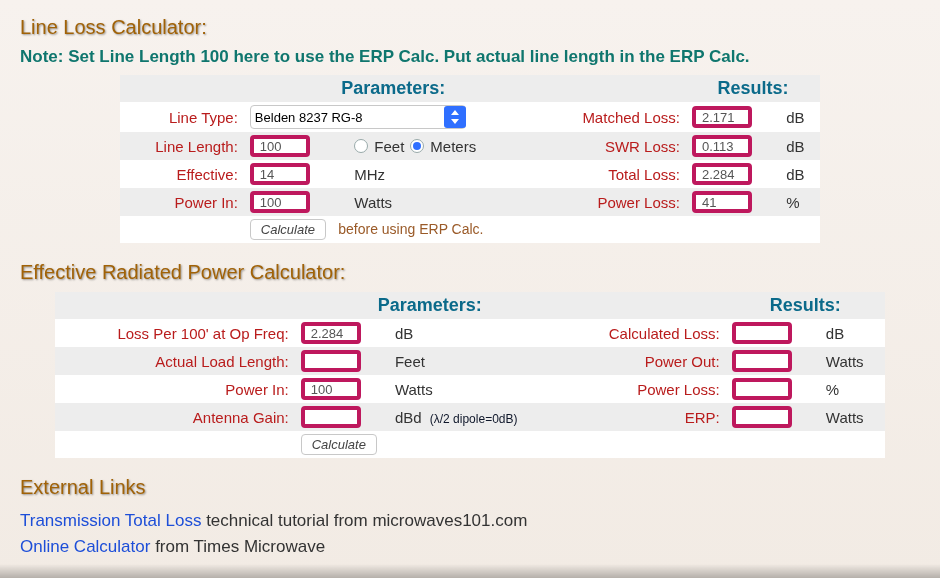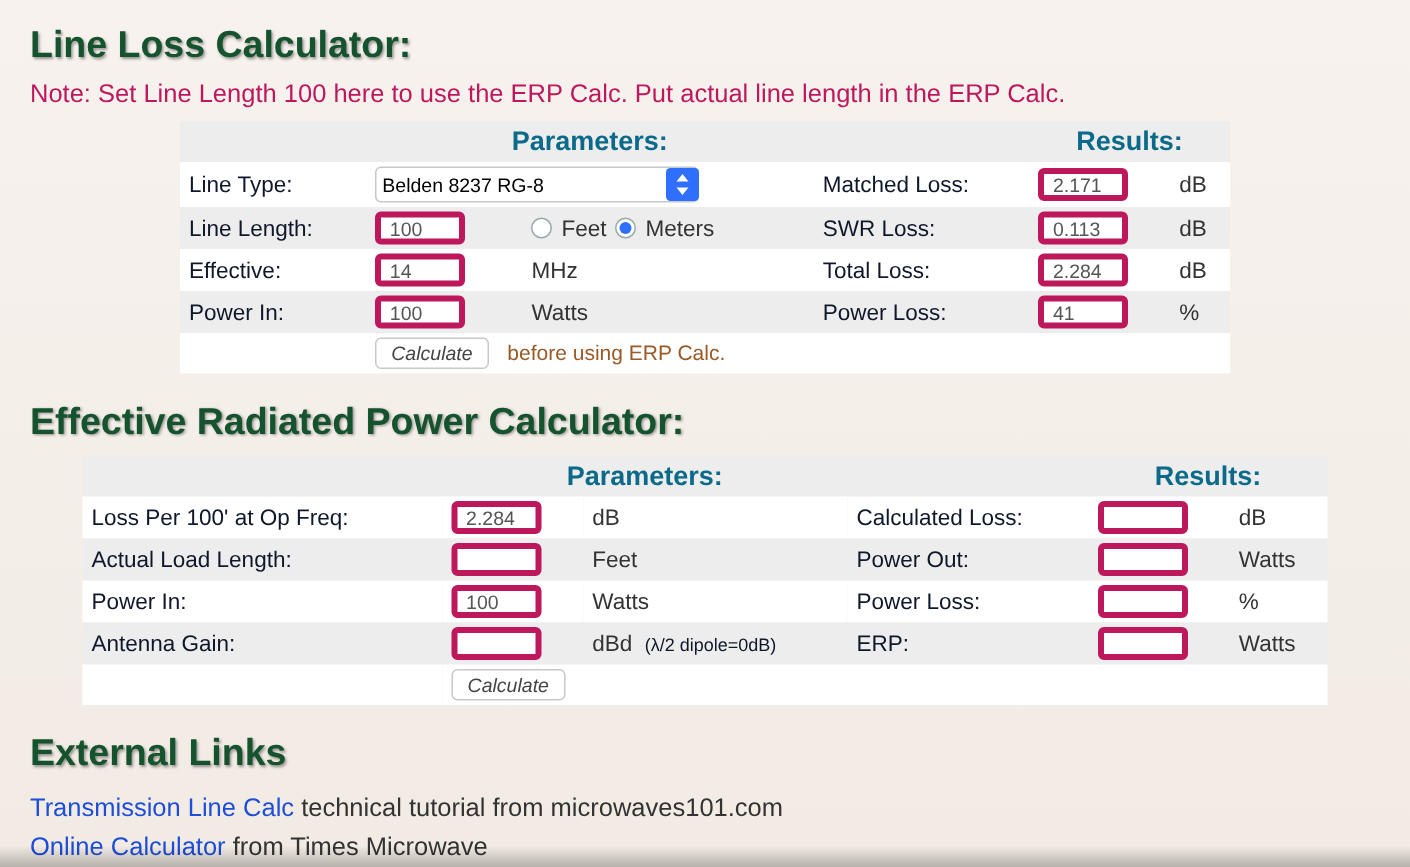"Line Loss Calculator:" .title { color: #14532d -> #a16207; font-size: 25px -> 20px; font-weight: bold -> normal }
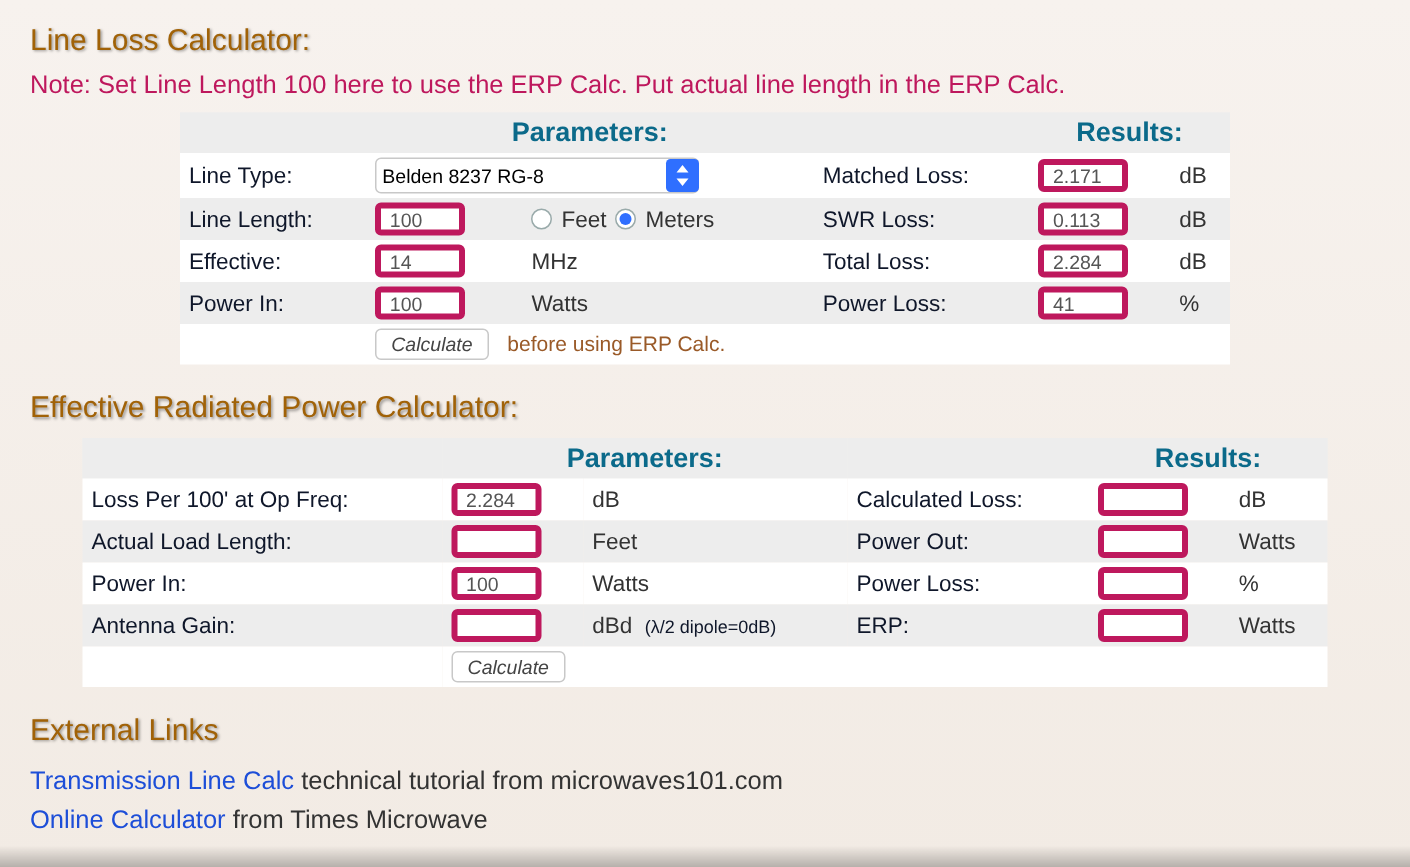"Note: Set Line Length 100" .note { color: #be185d -> #0f766e; font-weight: none -> bold }
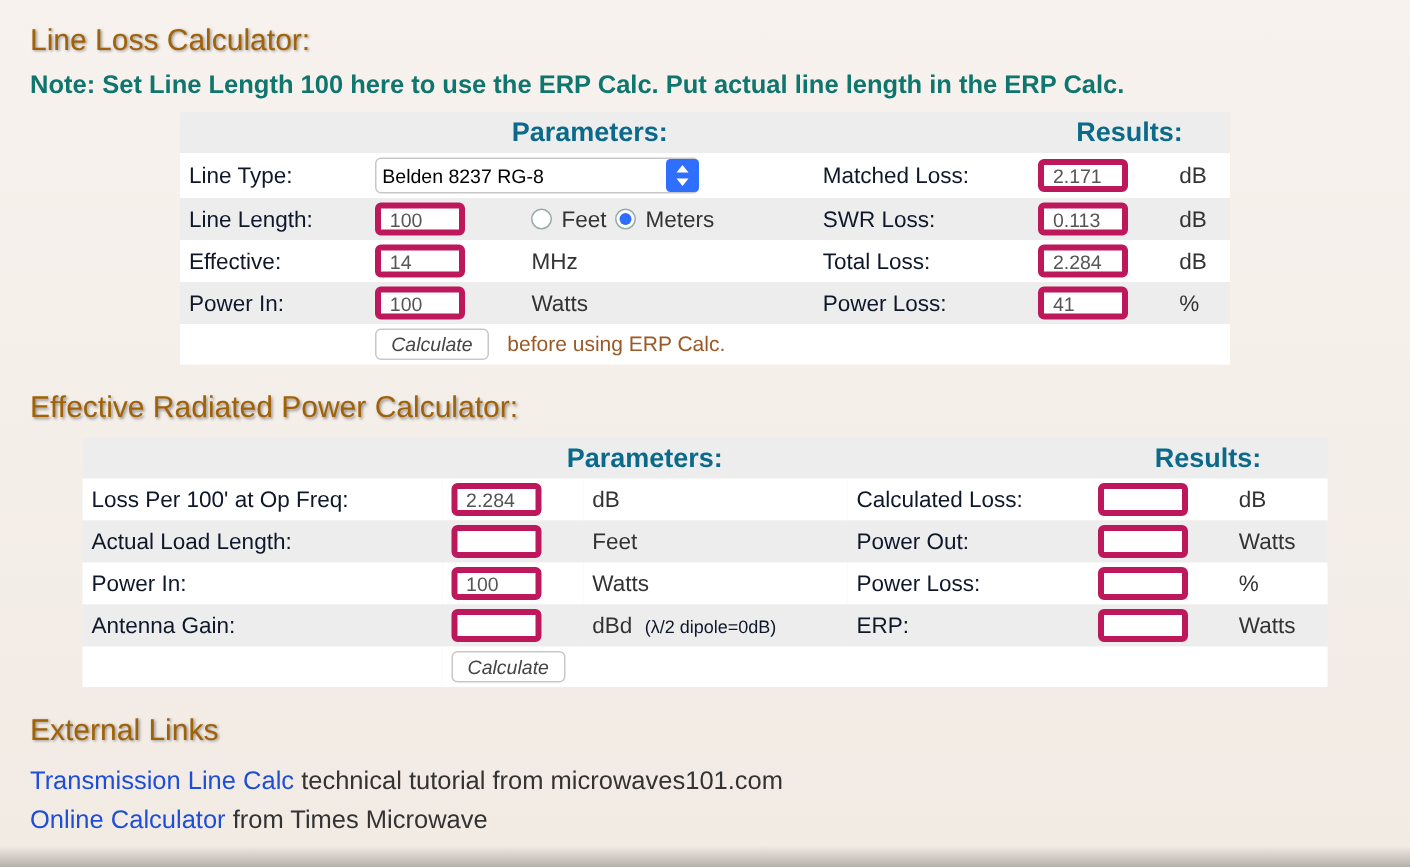"Line Type:" .calc-table .label { color: #0f172a -> #b91c1c; text-align: none -> right }
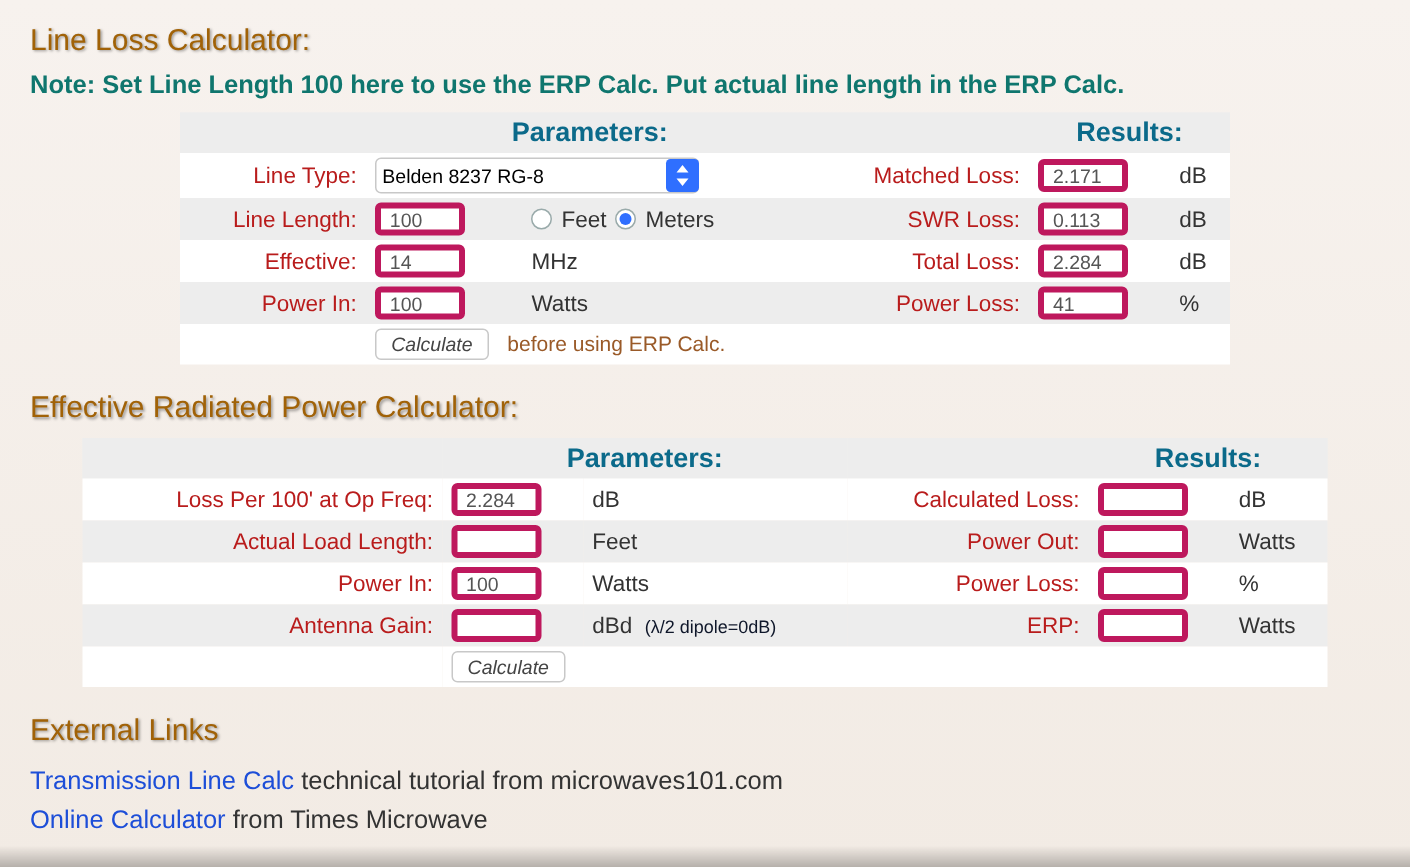"Transmission Line Calc" a { text: Line Calc -> Total Loss }
